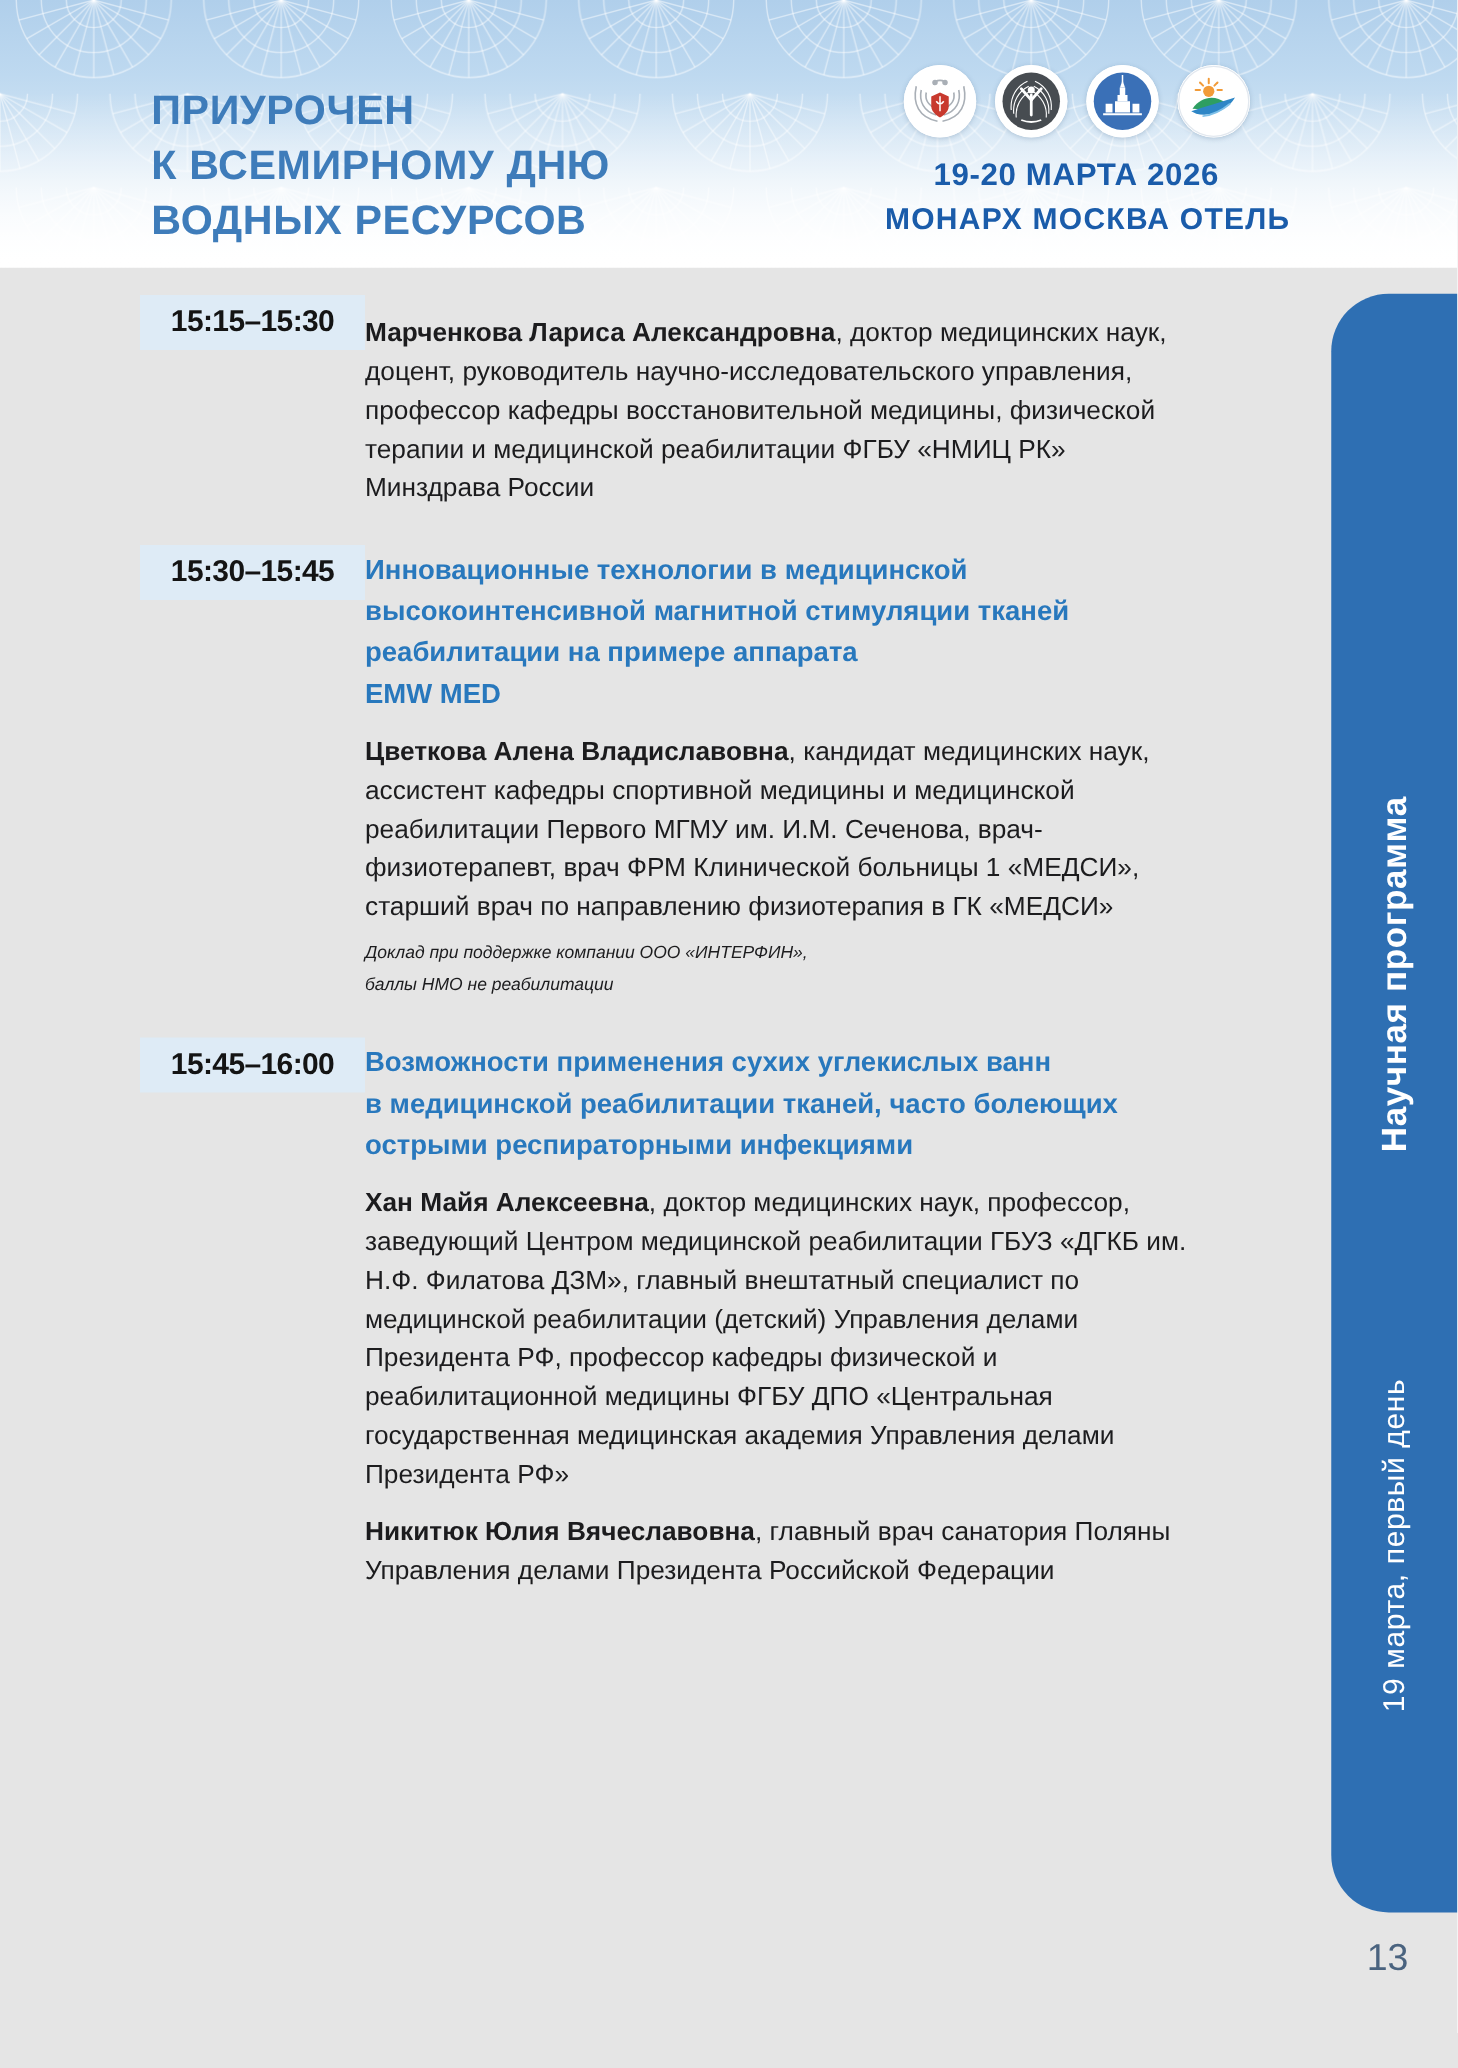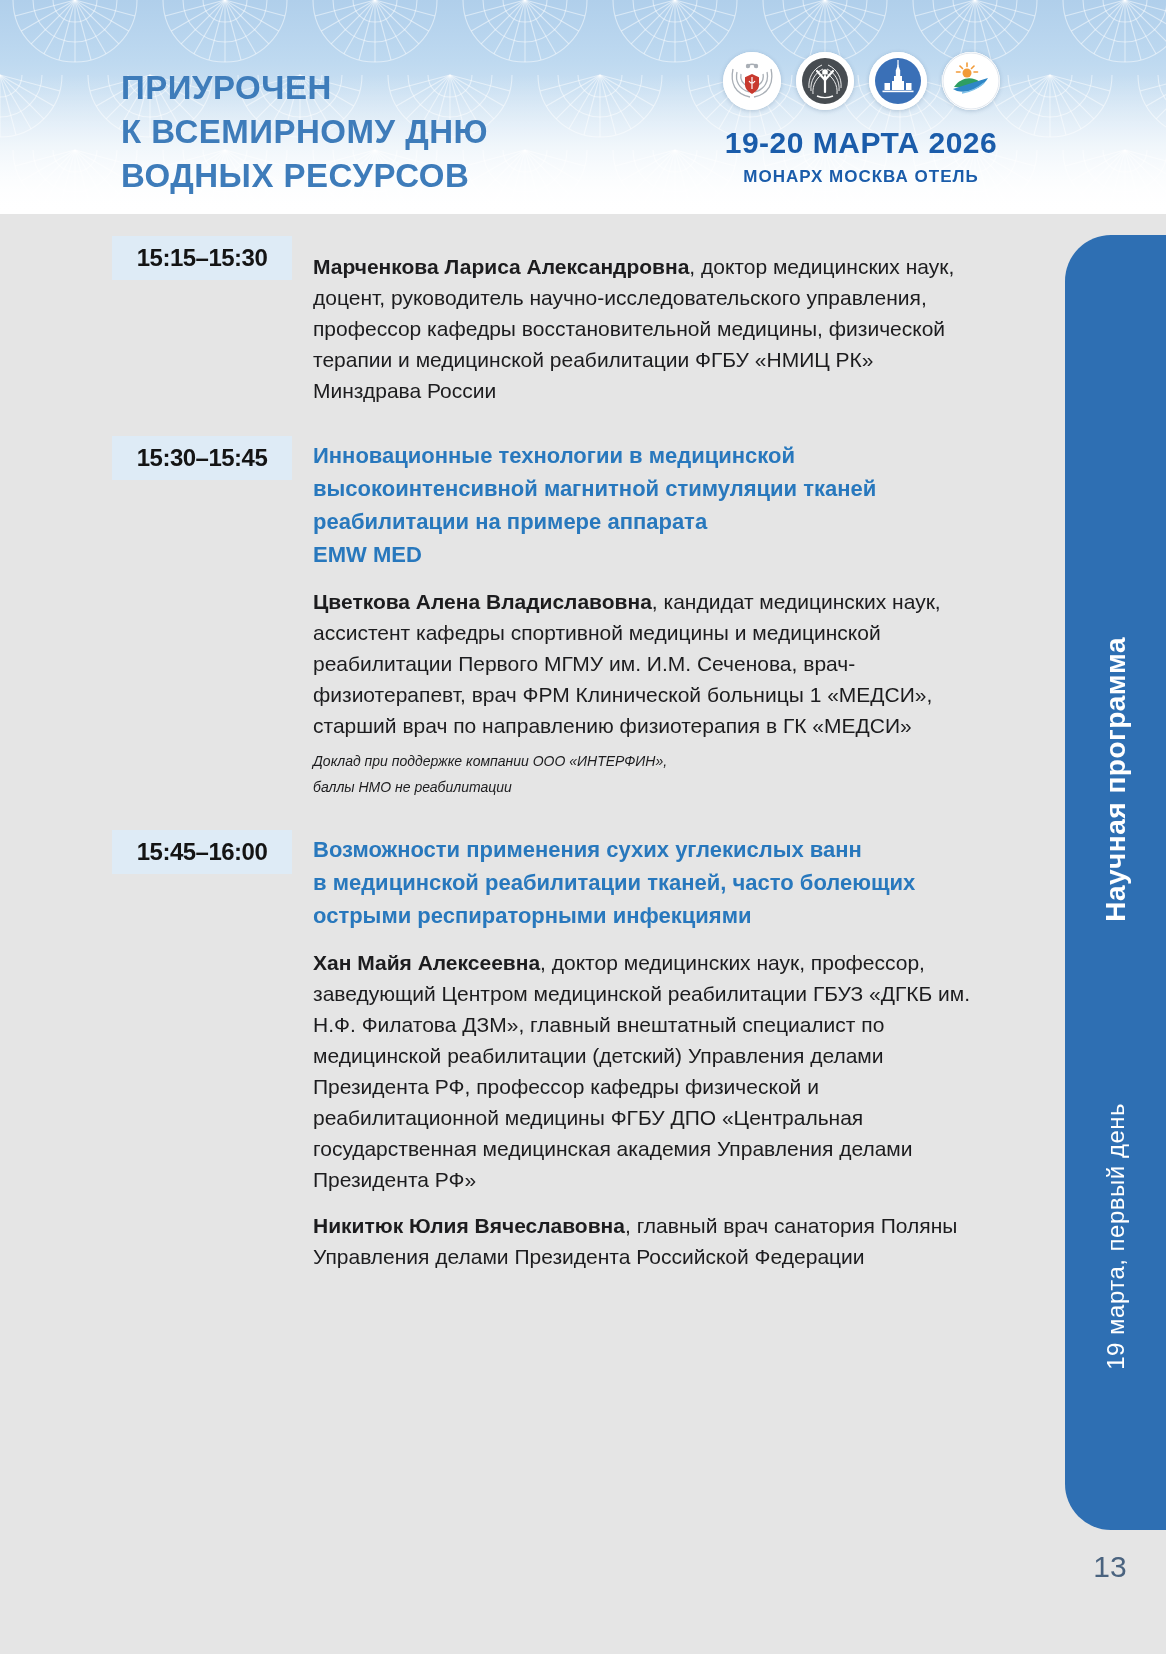"19-20 МАРТА 2026" .event-date { font-size: 30px -> 25px }
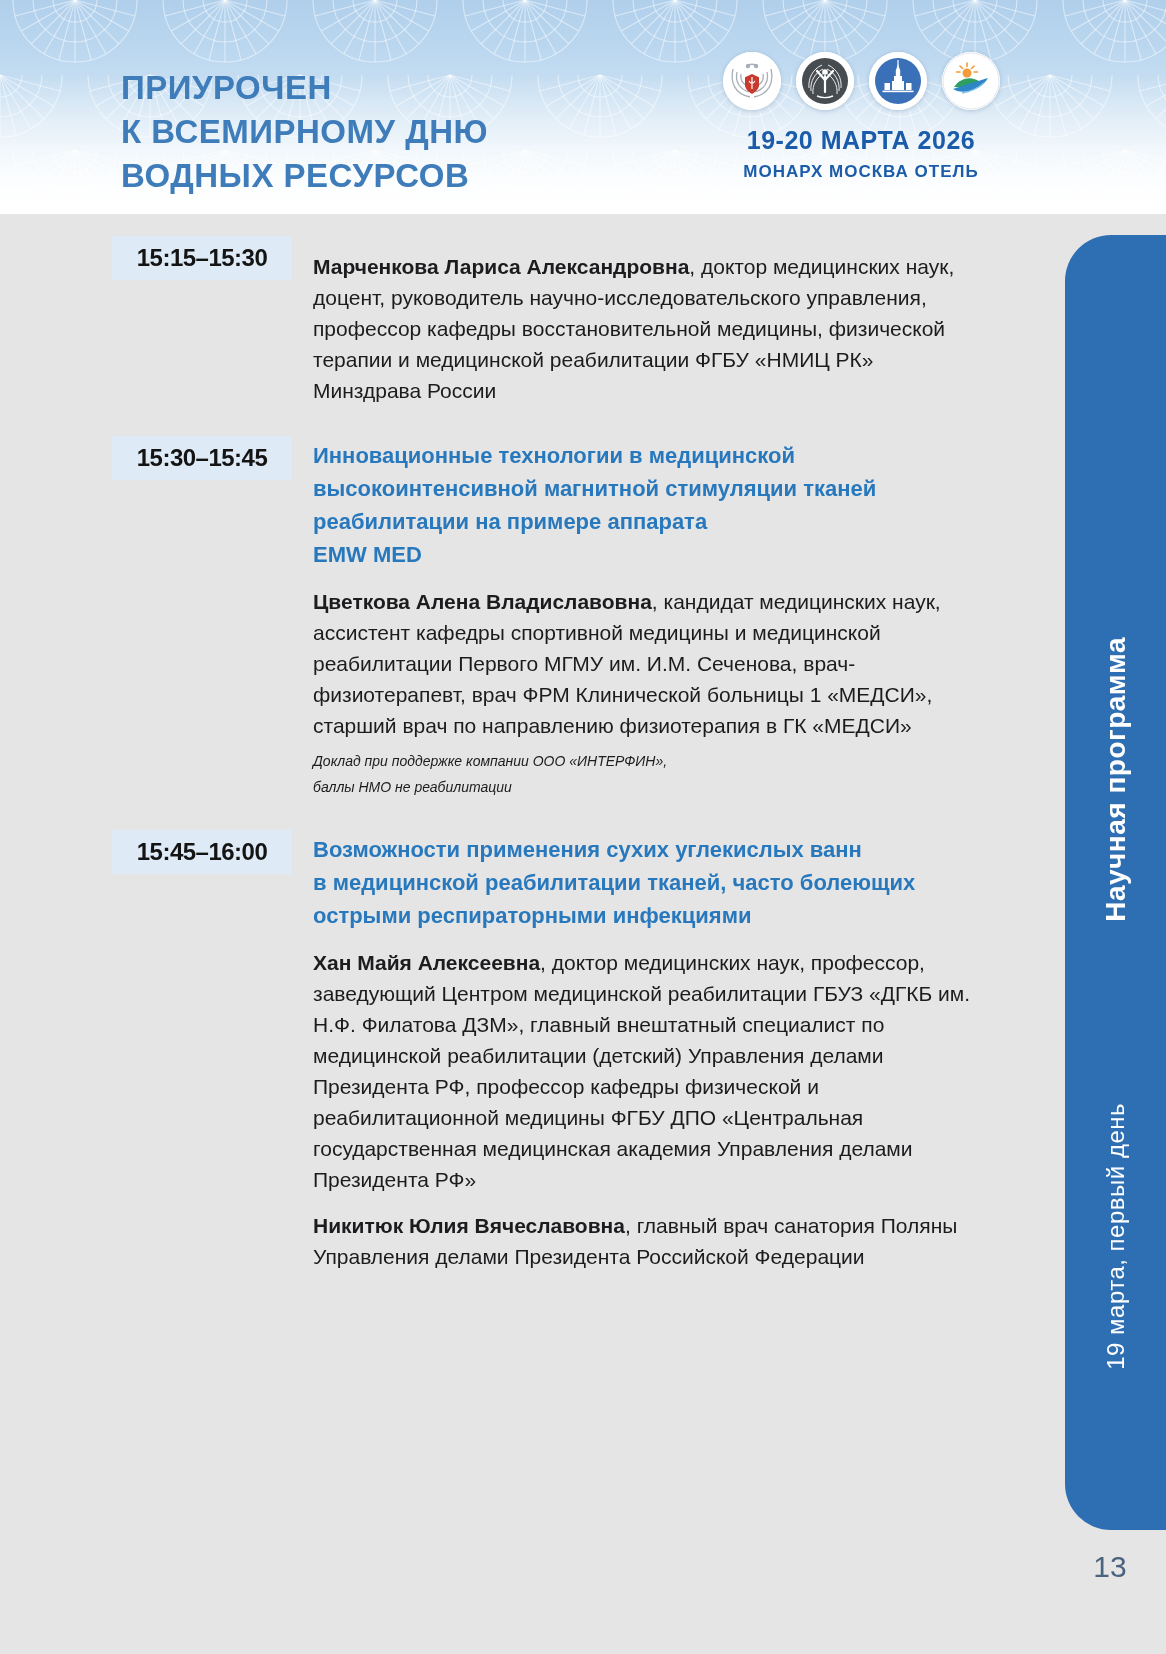"МОНАРХ МОСКВА ОТЕЛЬ" .venue { font-size: 17px -> 24px }
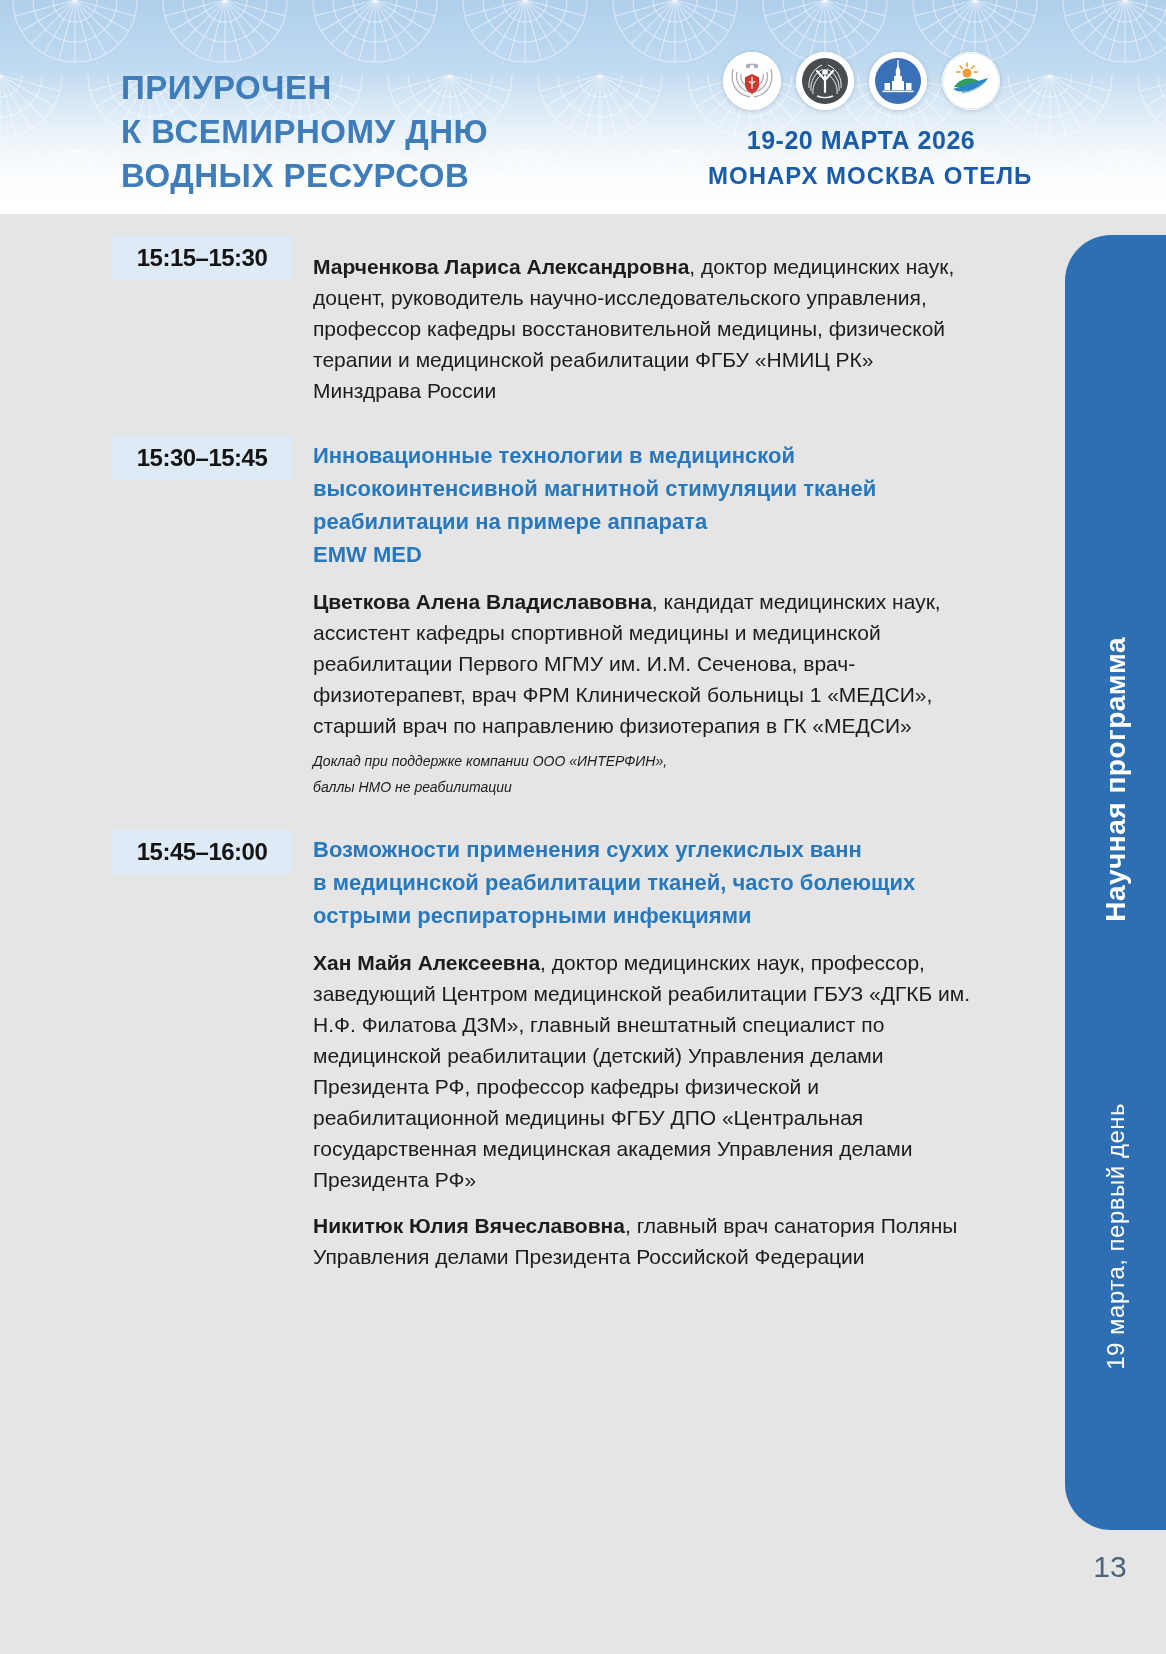"15:15–15:30" .session { column-gap: 21px -> none }
